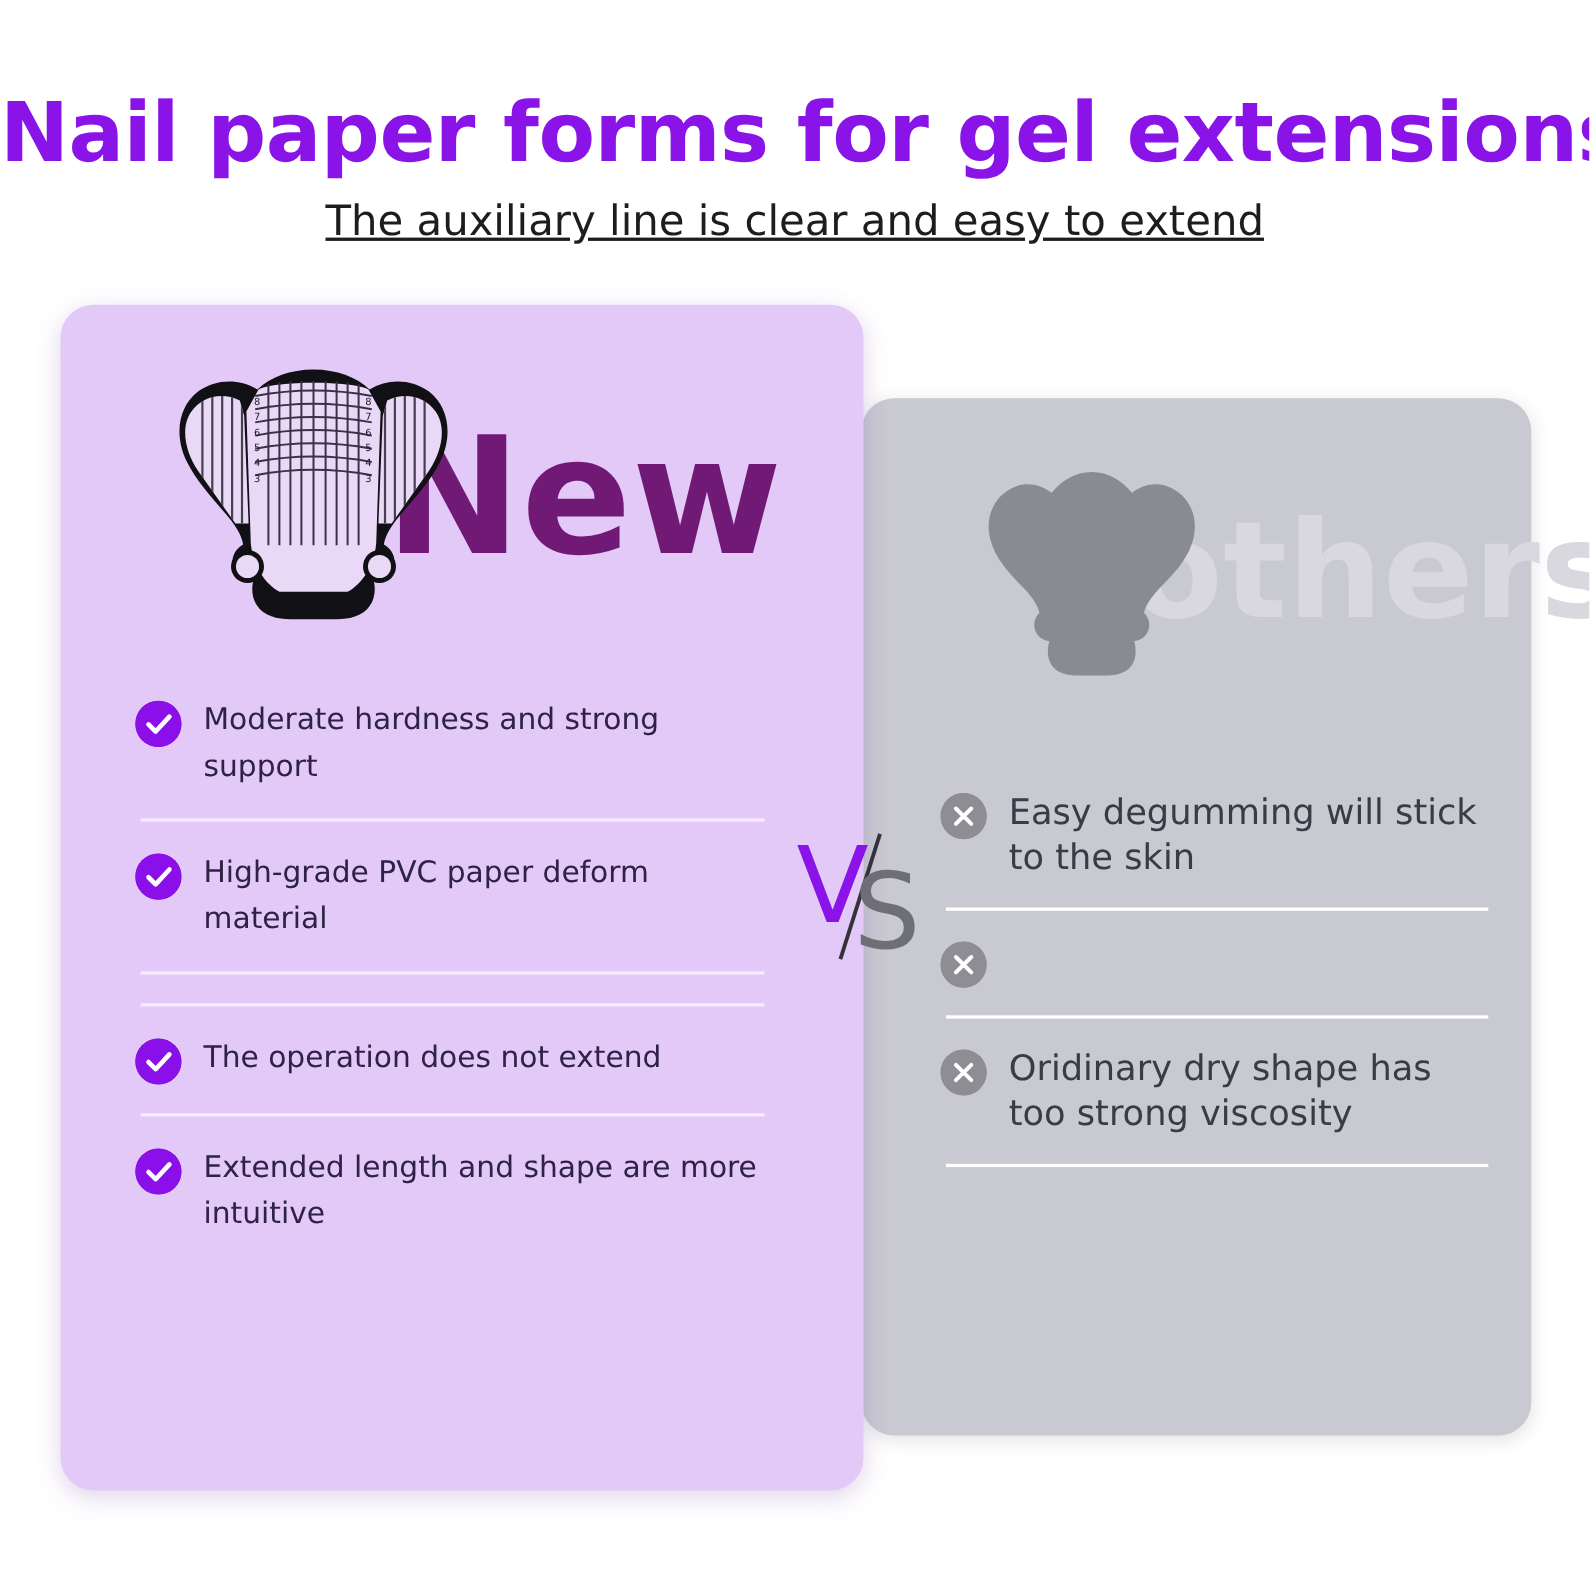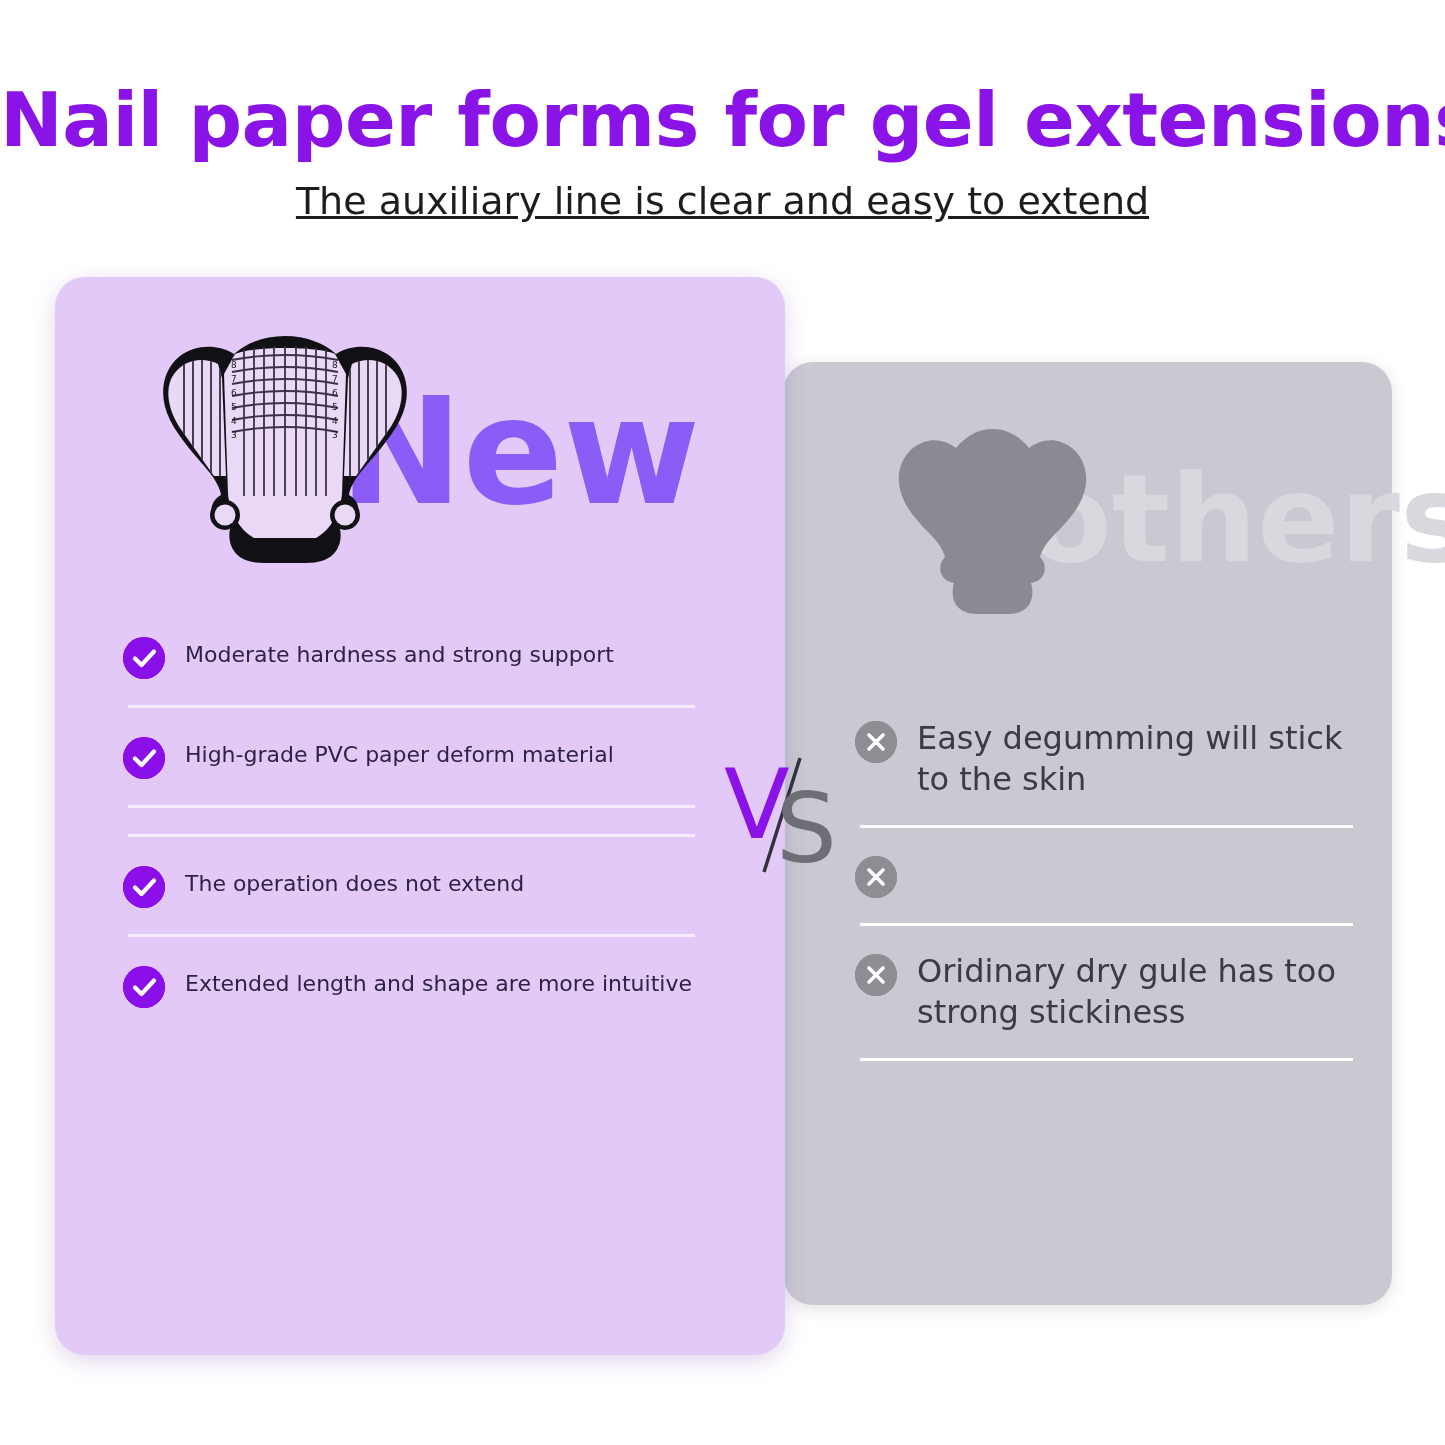"New" .watermark-new { color: #8b5cf6 -> #701a75; left: 339px -> 350px }
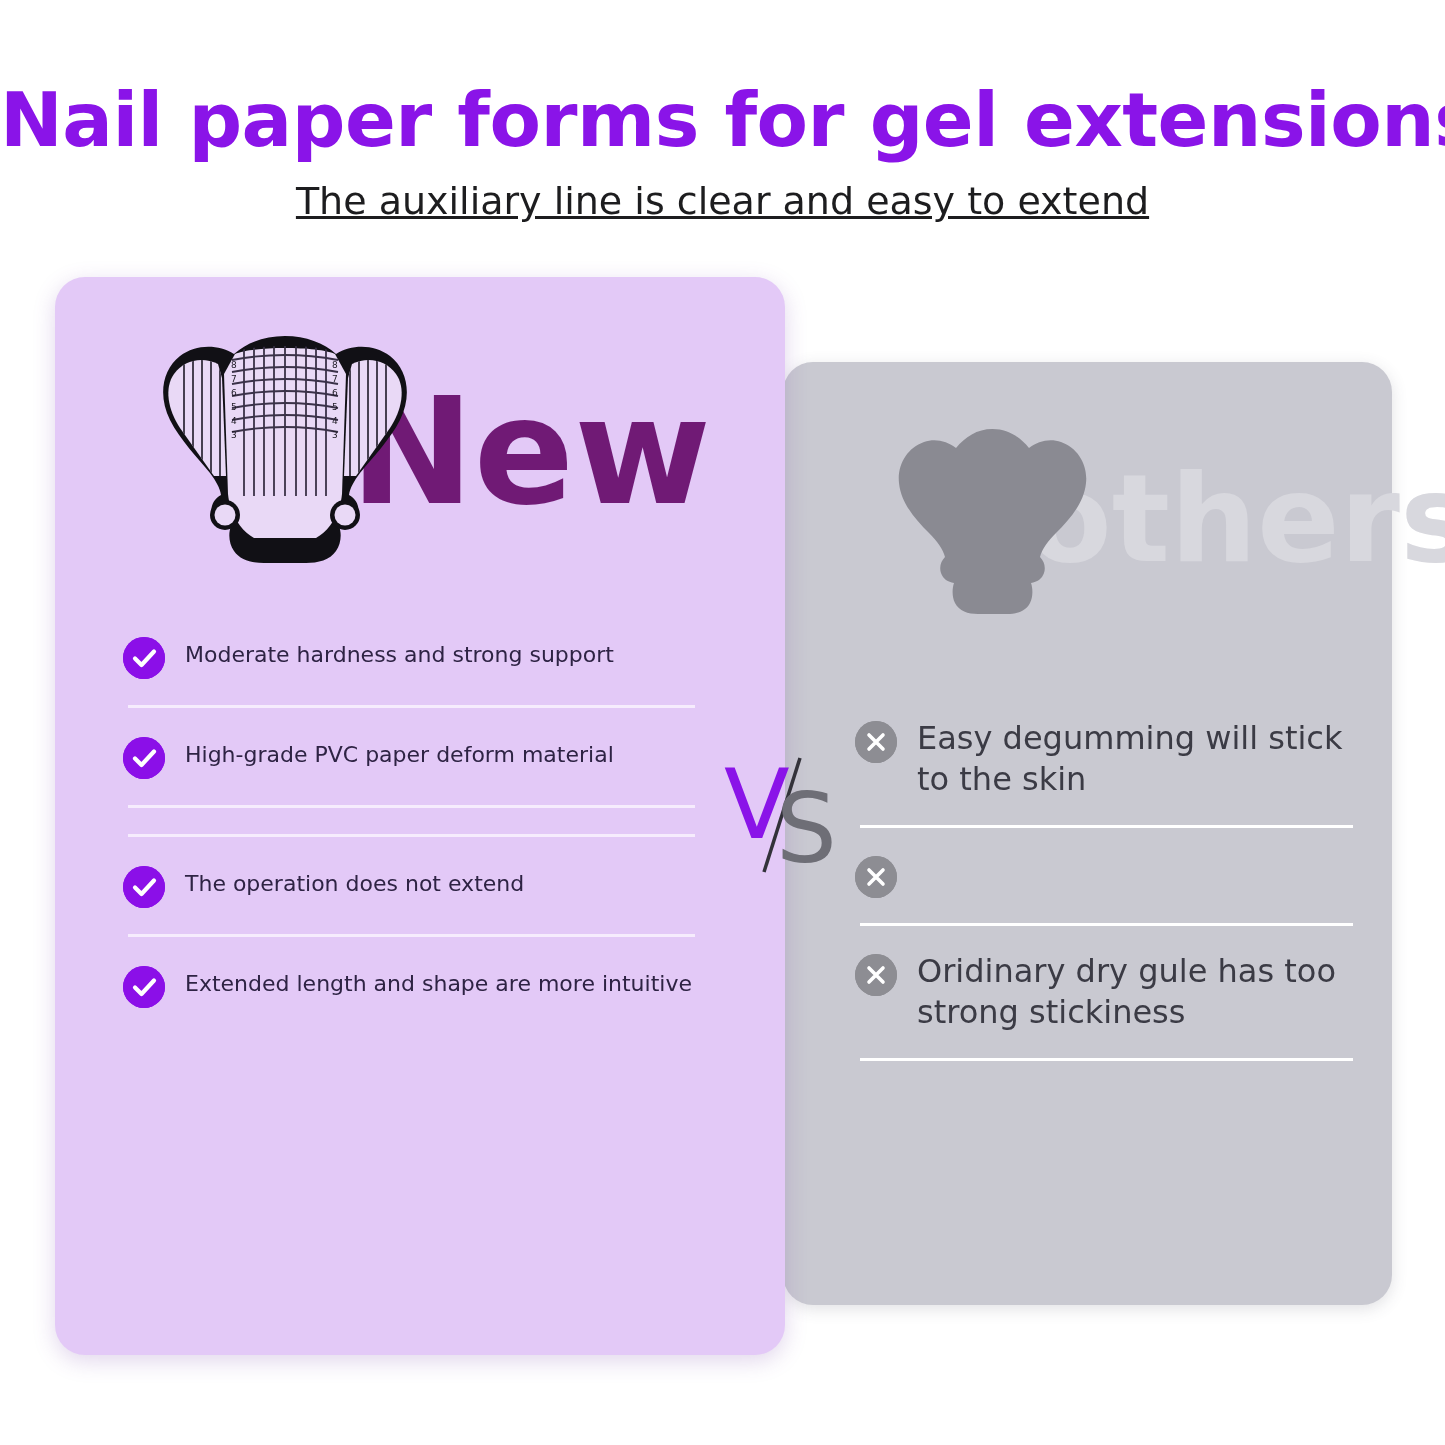"Moderate hardness and strong support" .list-new .feature-text { font-size: 22px -> 27px }
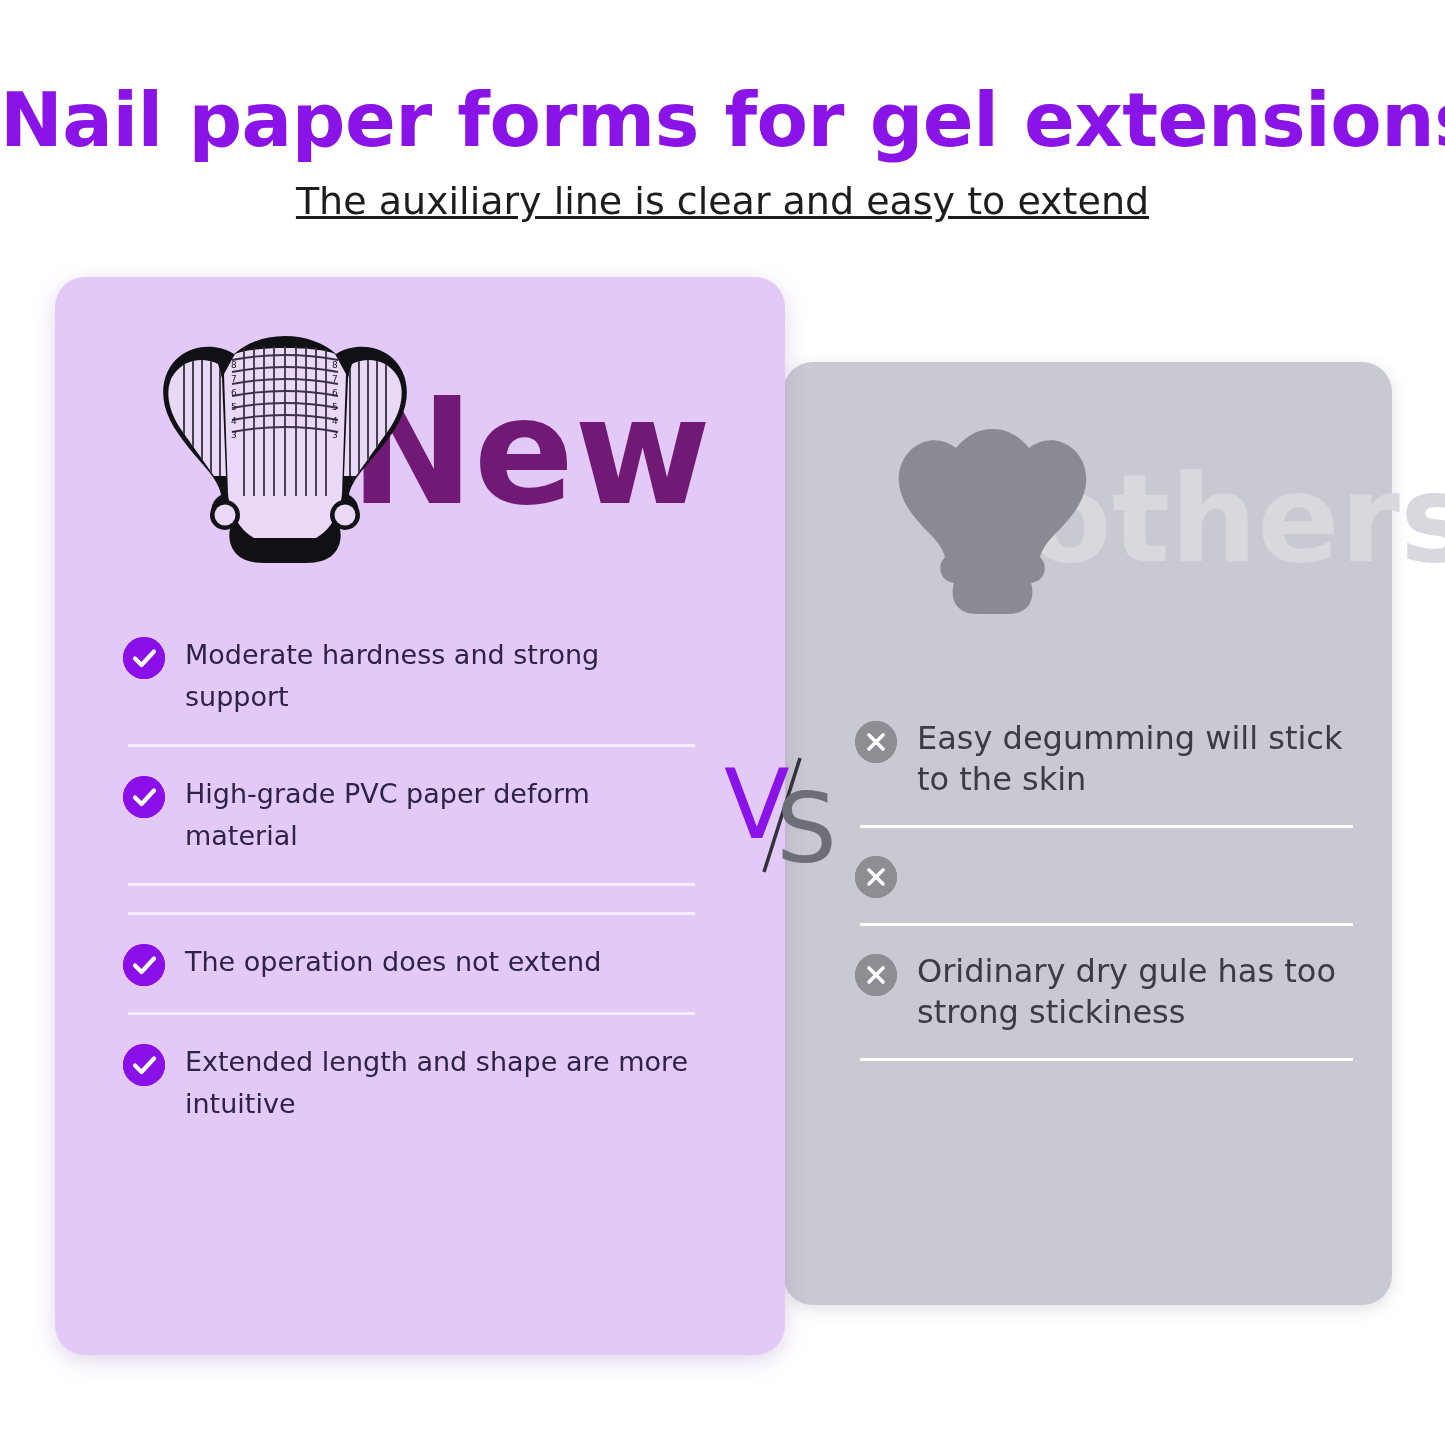"Oridinary dry gule has too" span.feature-text { text: gule has too strong stickiness -> shape has too strong viscosity }
